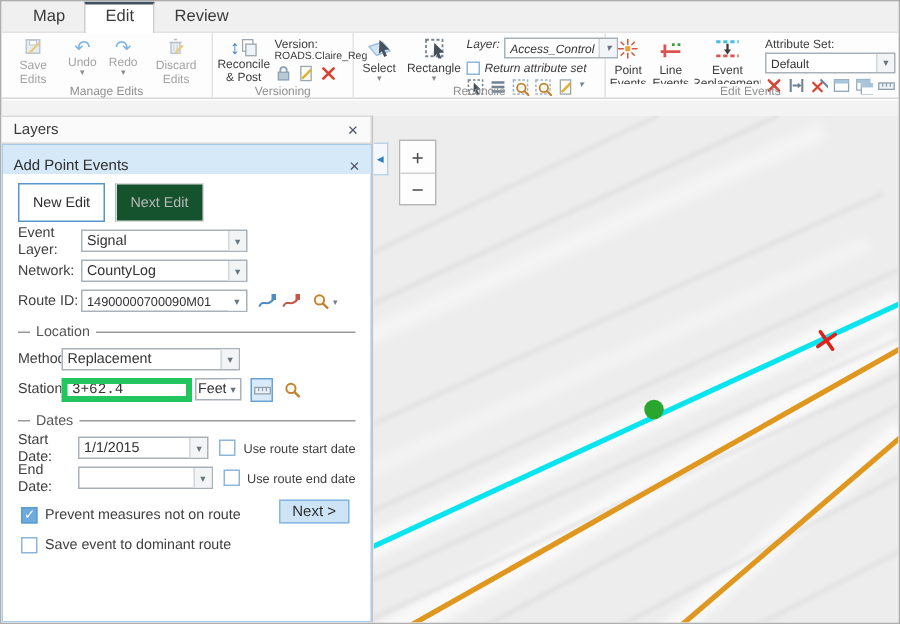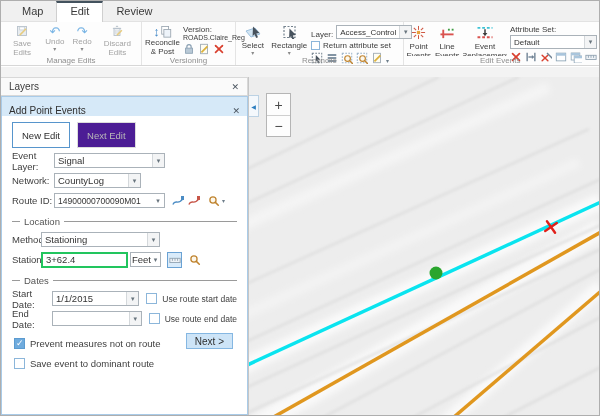"Layer:" .irow { align-items: flex-end -> flex-start; font-style: none -> italic }
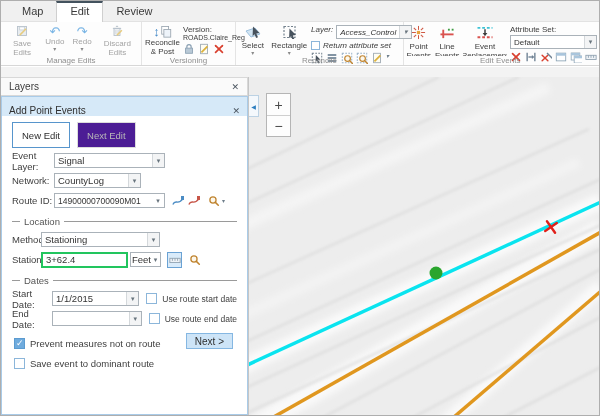"Next Edit" .pbtn.dis { background: #4c1d95 -> #14532d }
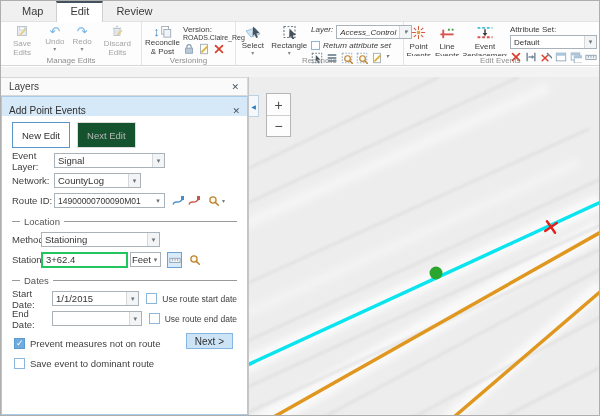"CountyLog" span.combo { width: 87px -> 111px }
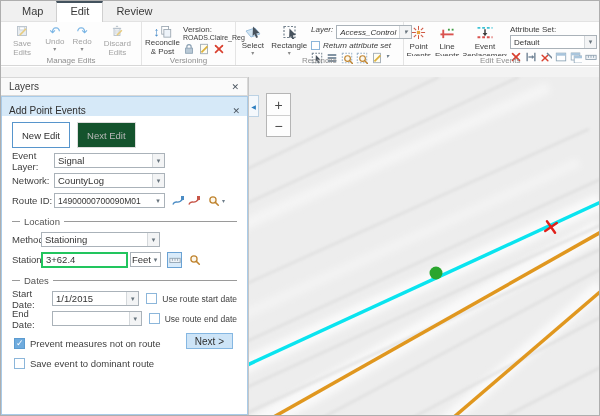"Stationing" span.val { text: Stationing -> Replacement }
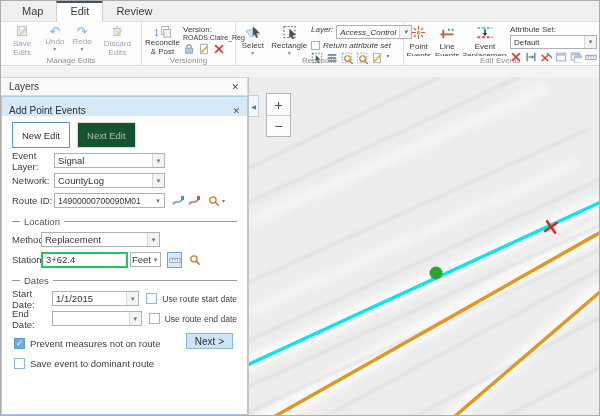"3+62.4" .sinput { border: 2px solid #22c55e -> 4px solid #22c55e; font-family: Liberation Sans, sans-serif -> Liberation Mono, monospace }
